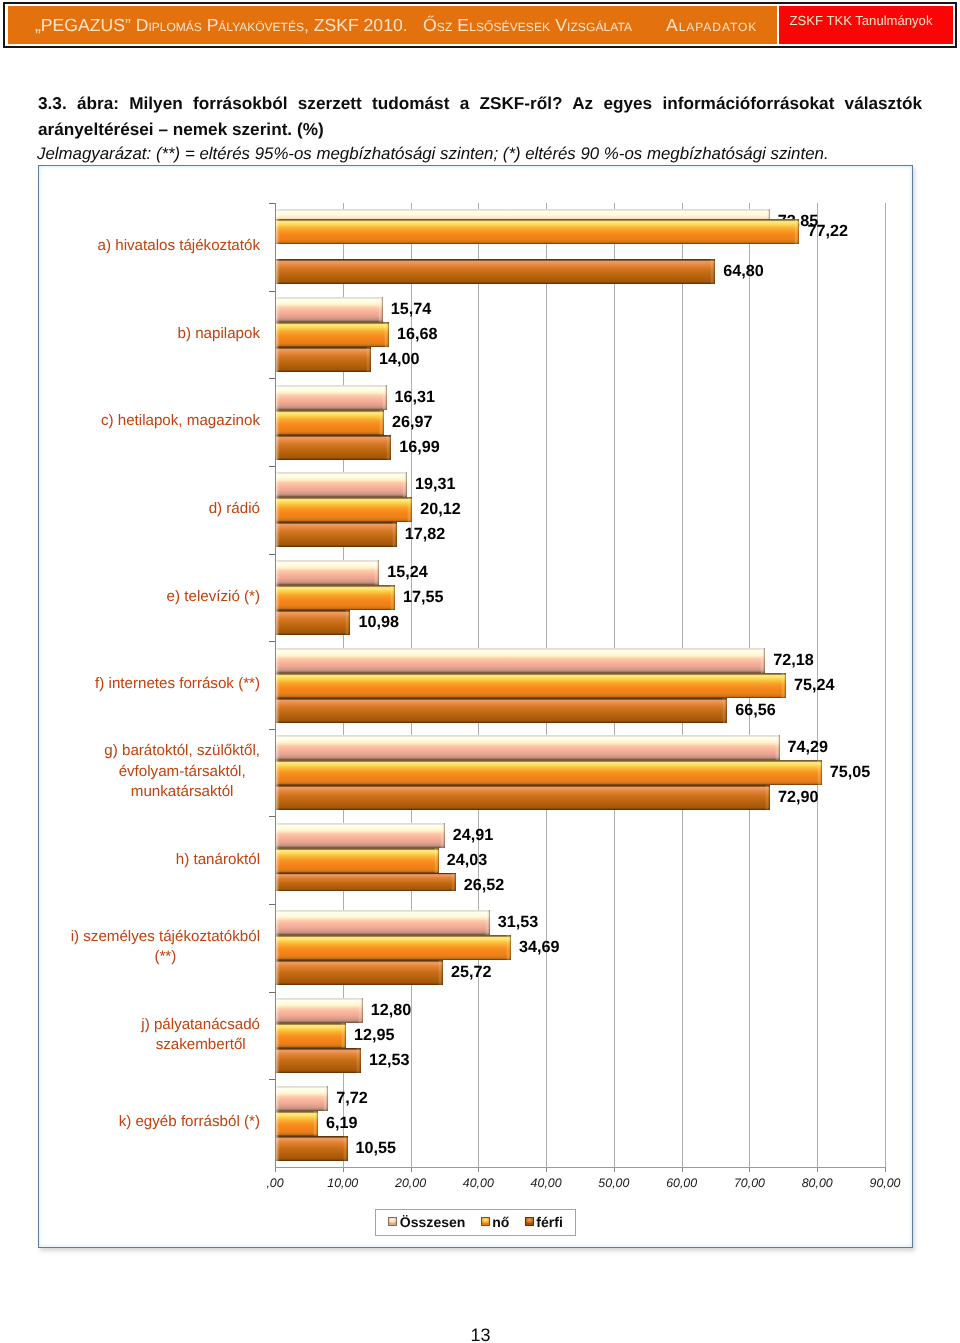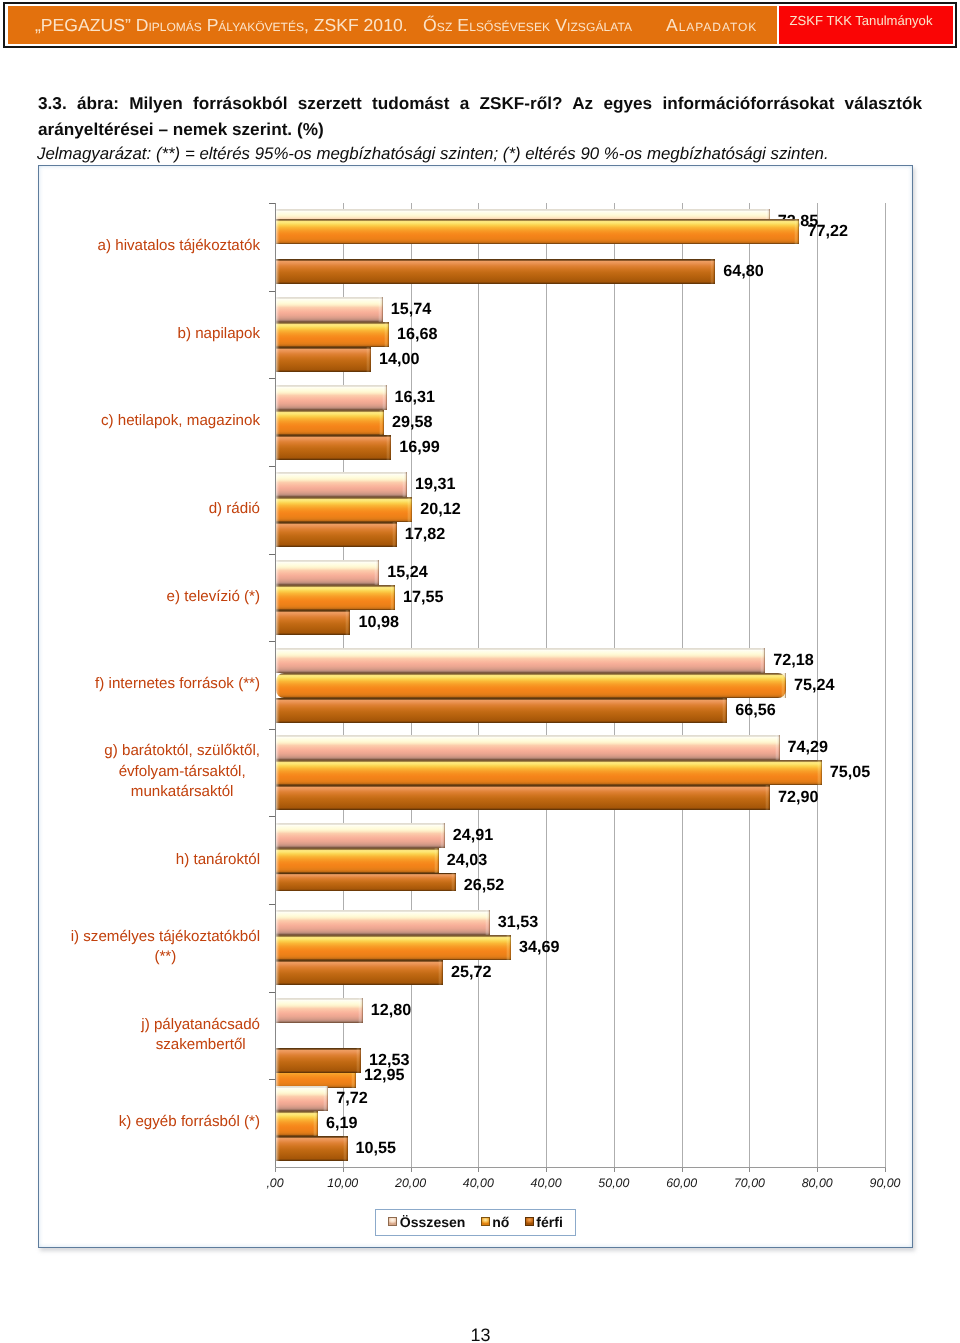"29,58" span.cap { text: 29,58 -> 26,97 }
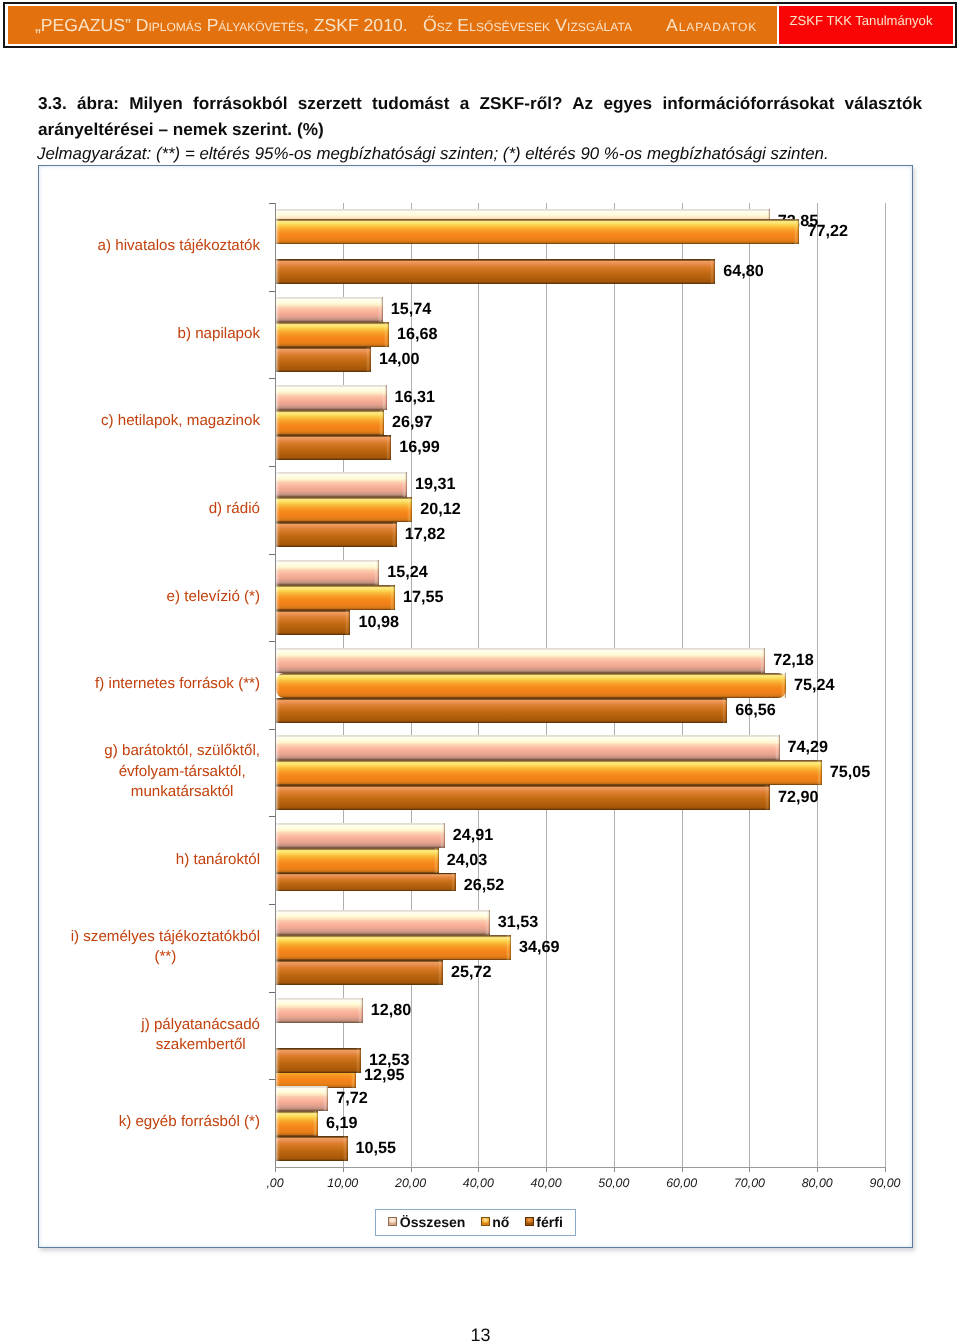"75,24" div.bar { border-radius: 8px -> none }
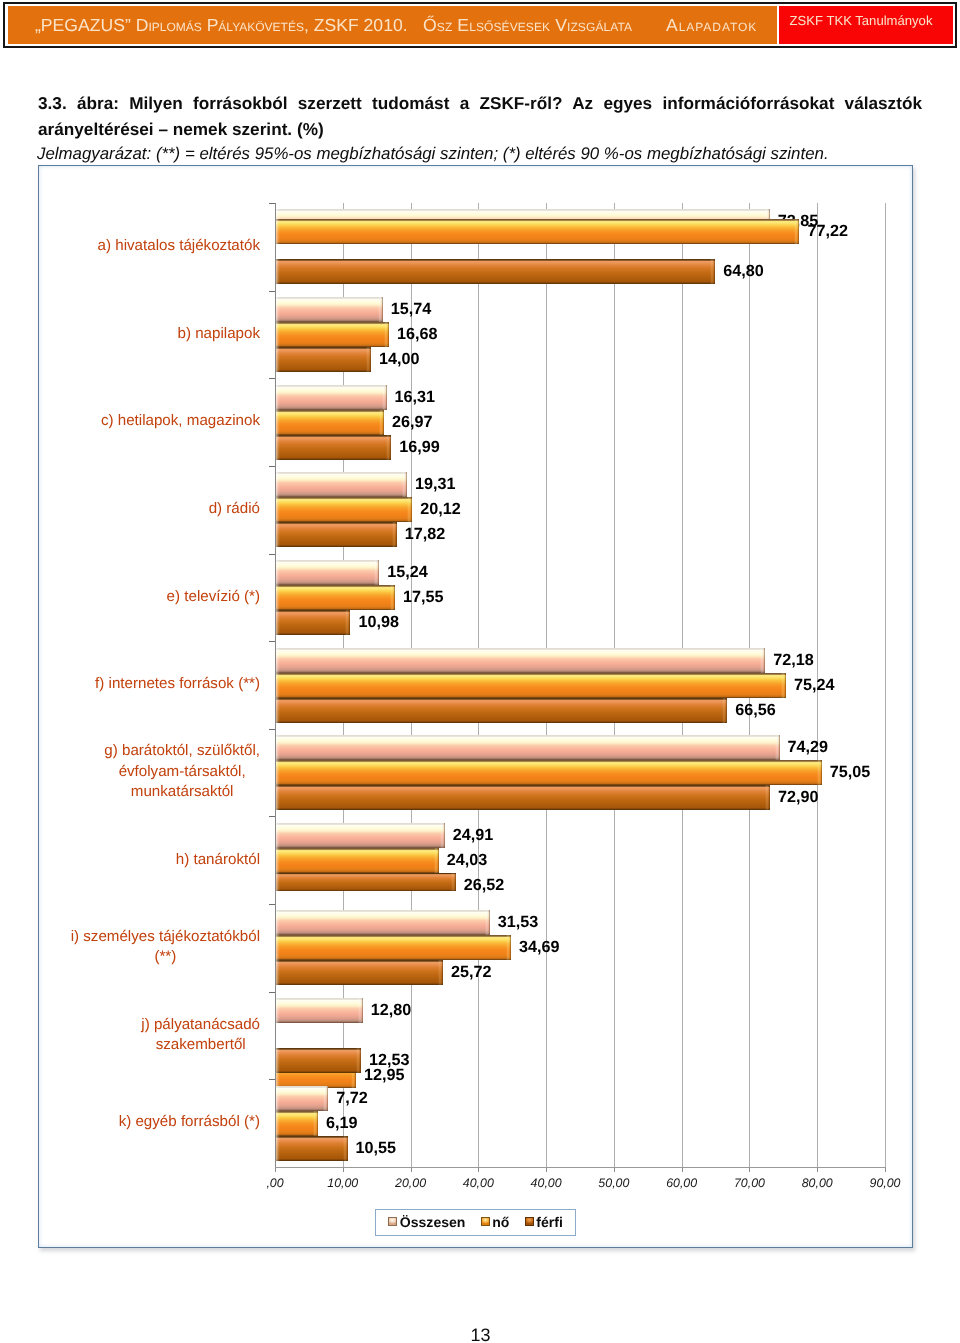"12,95" div.bar { top: 860px -> 820px; width: 80px -> 70px }
